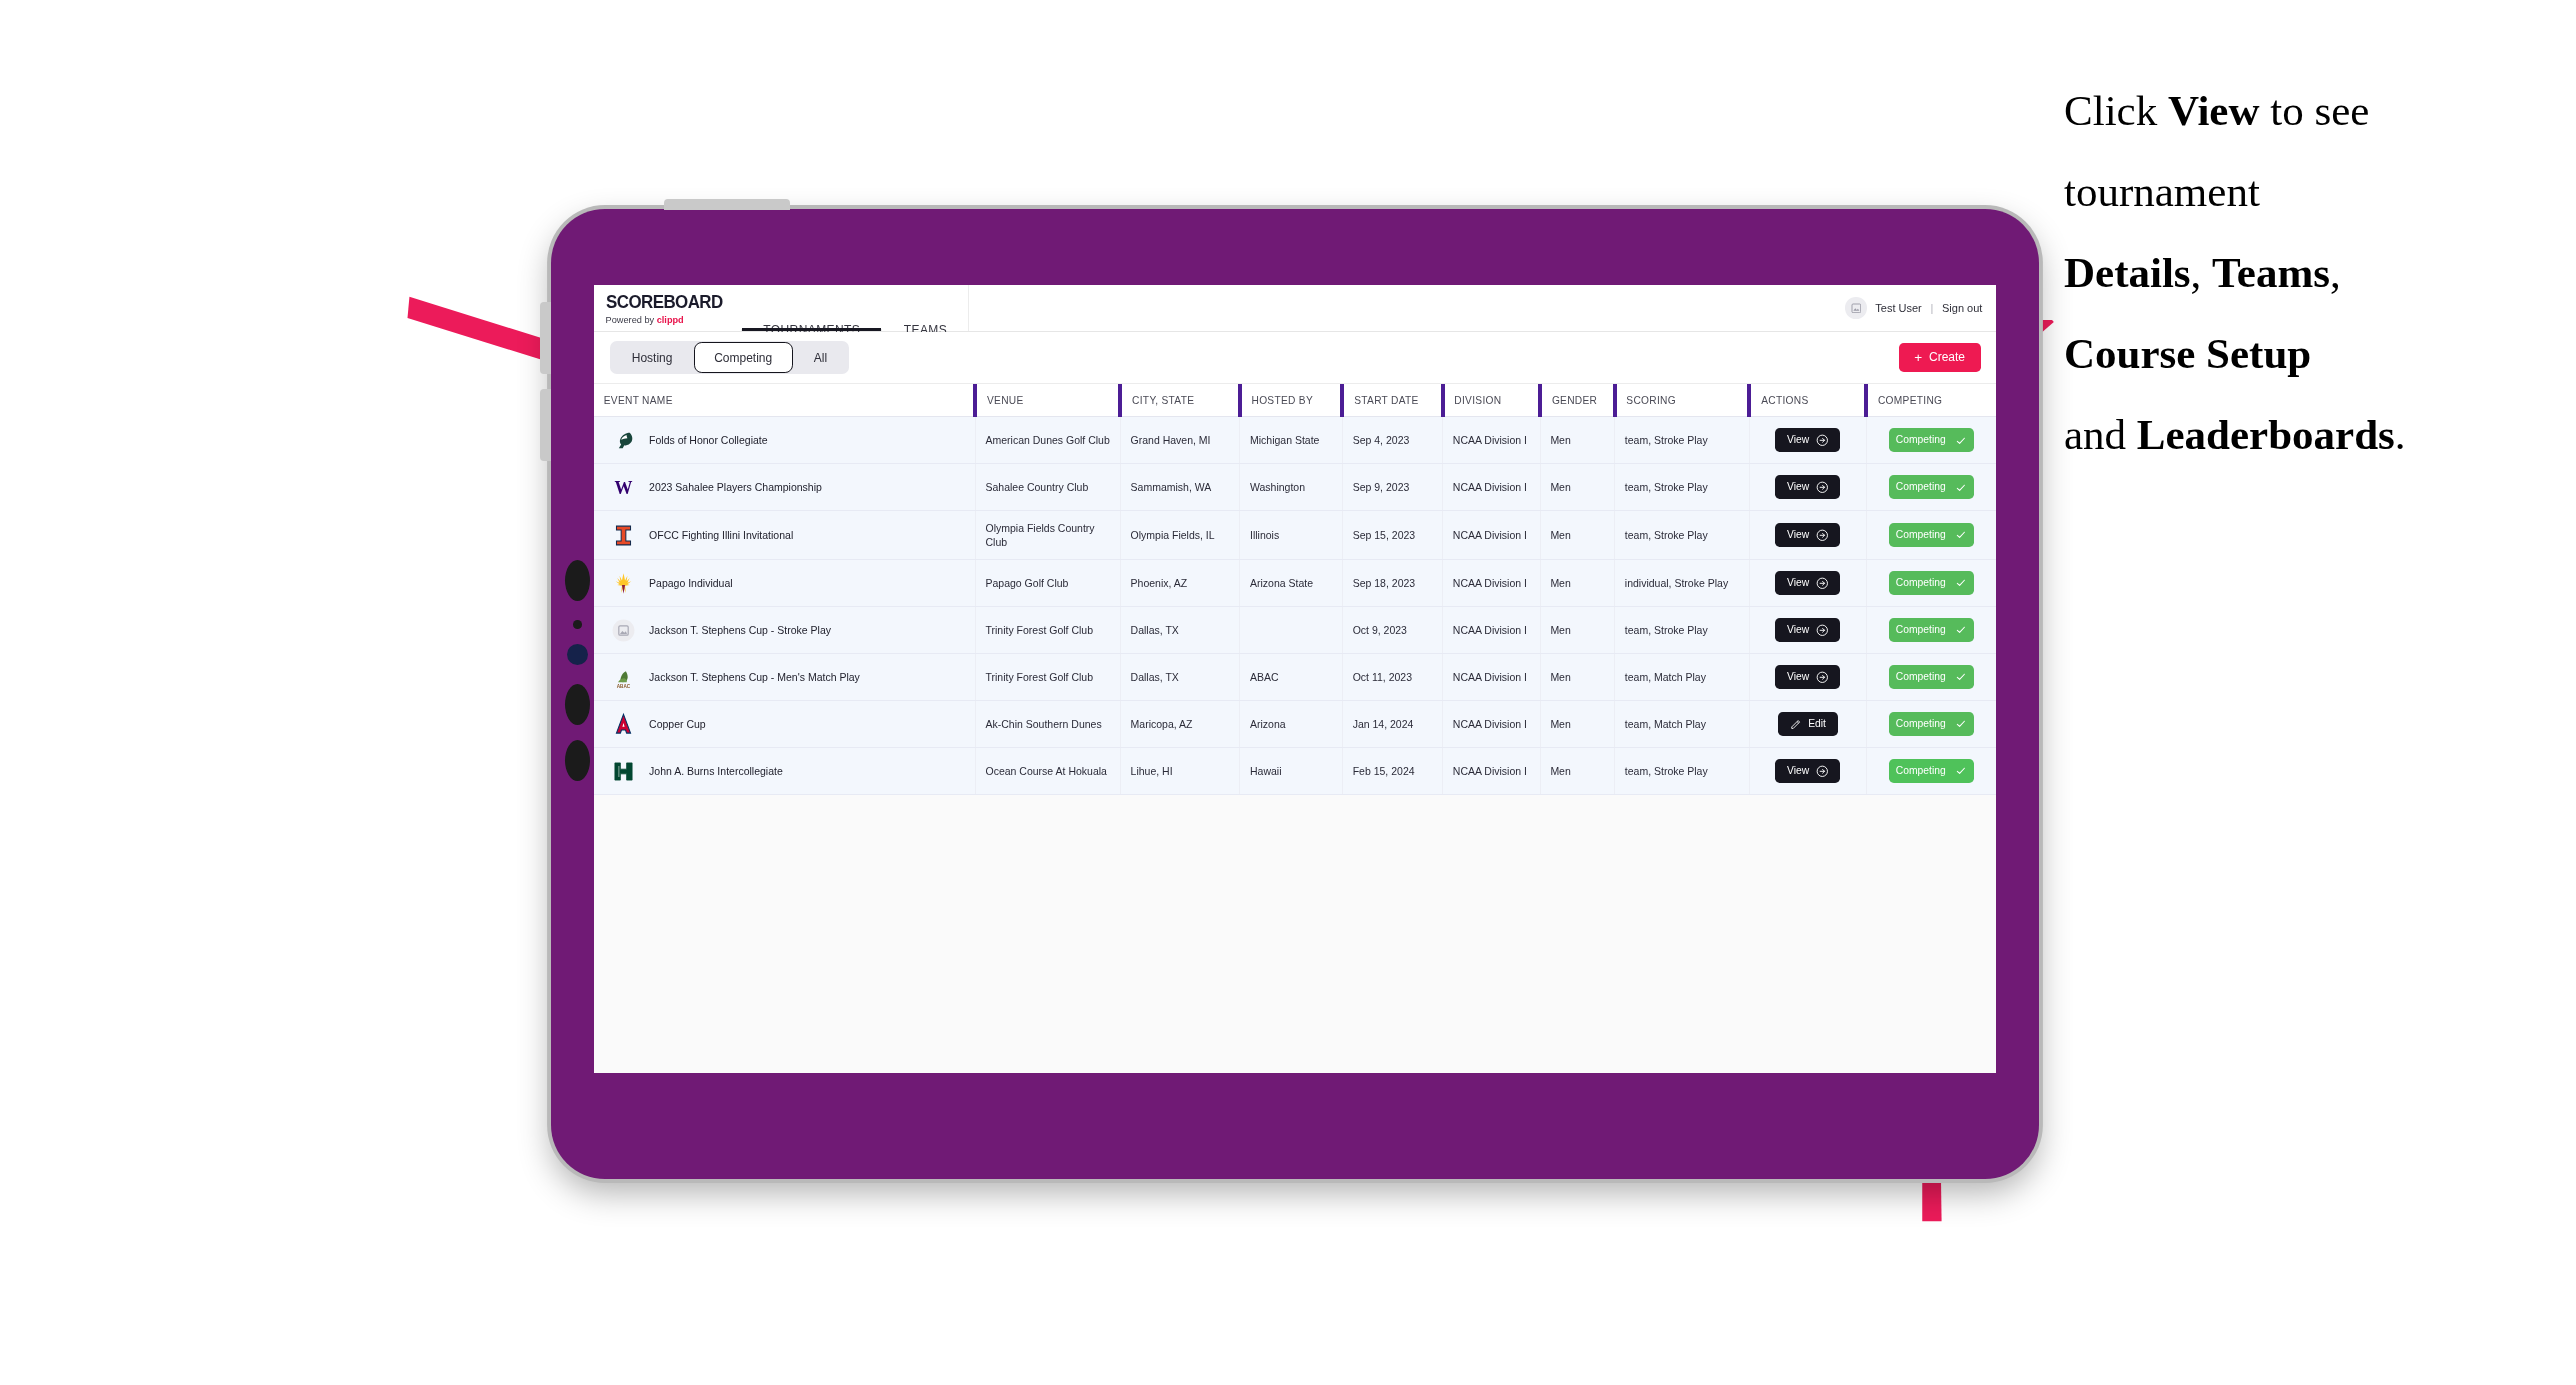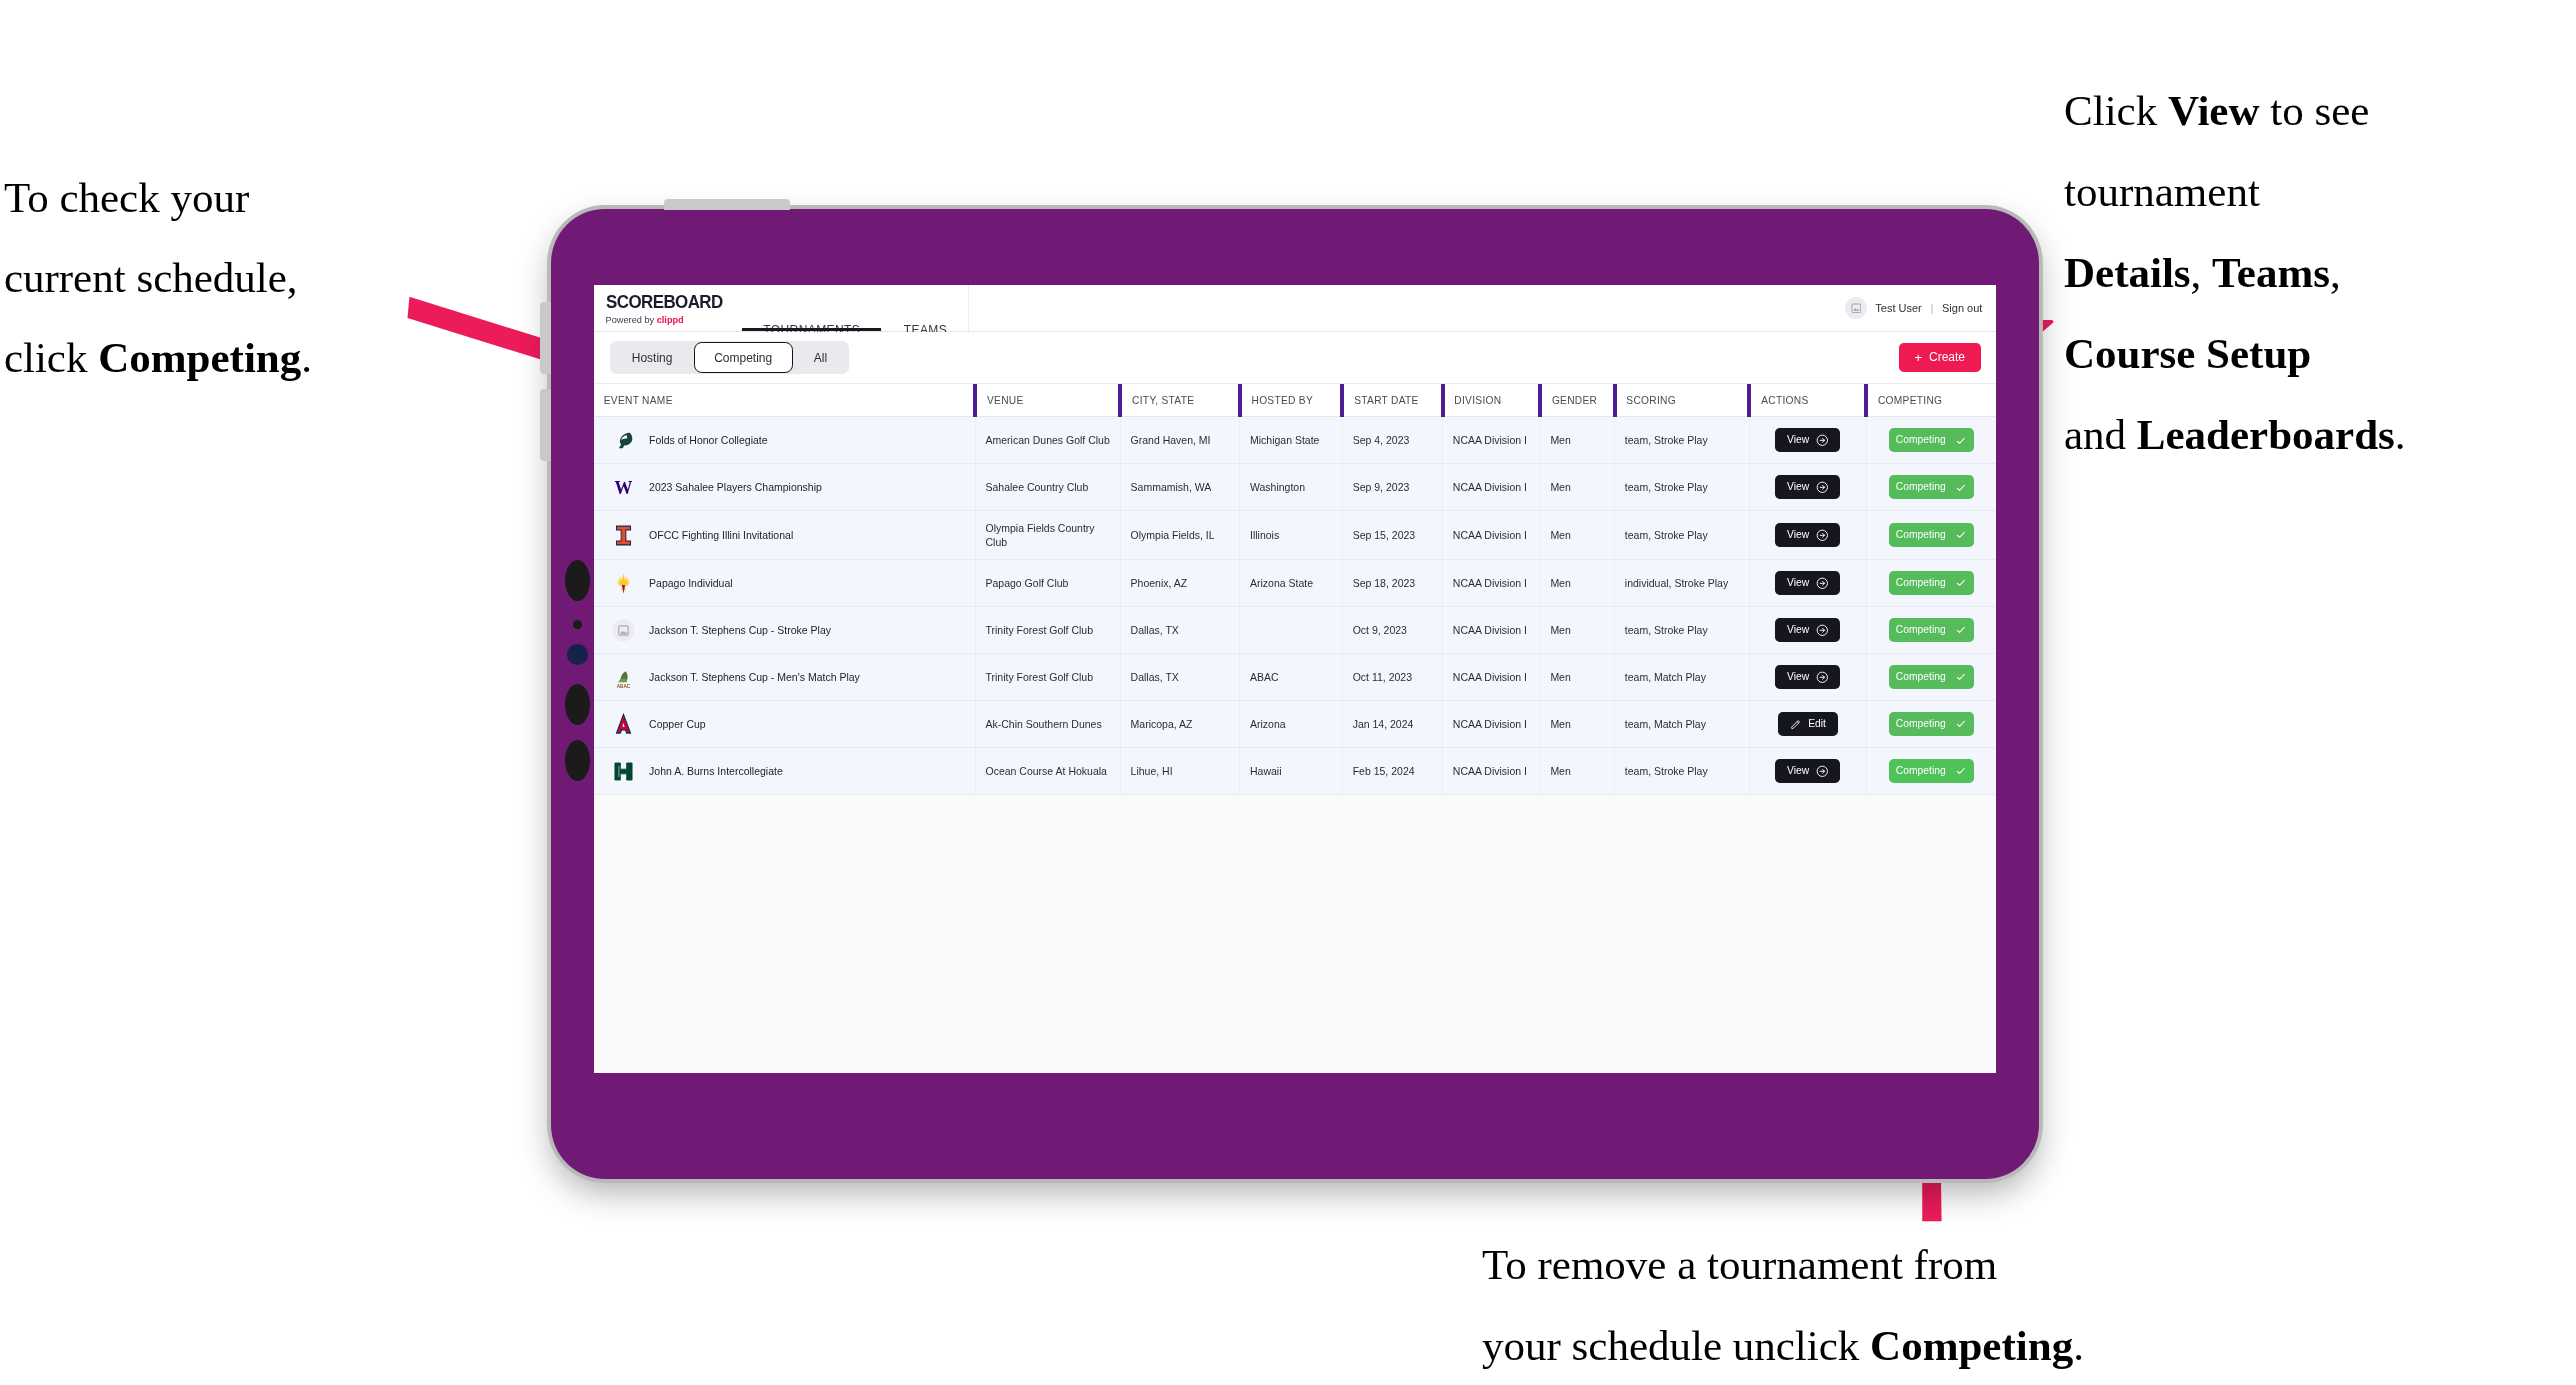"To check your" div.annot { html: <div><span>To check your current schedule, click </span><b>Competing</b><span>.</span></div> -> none }
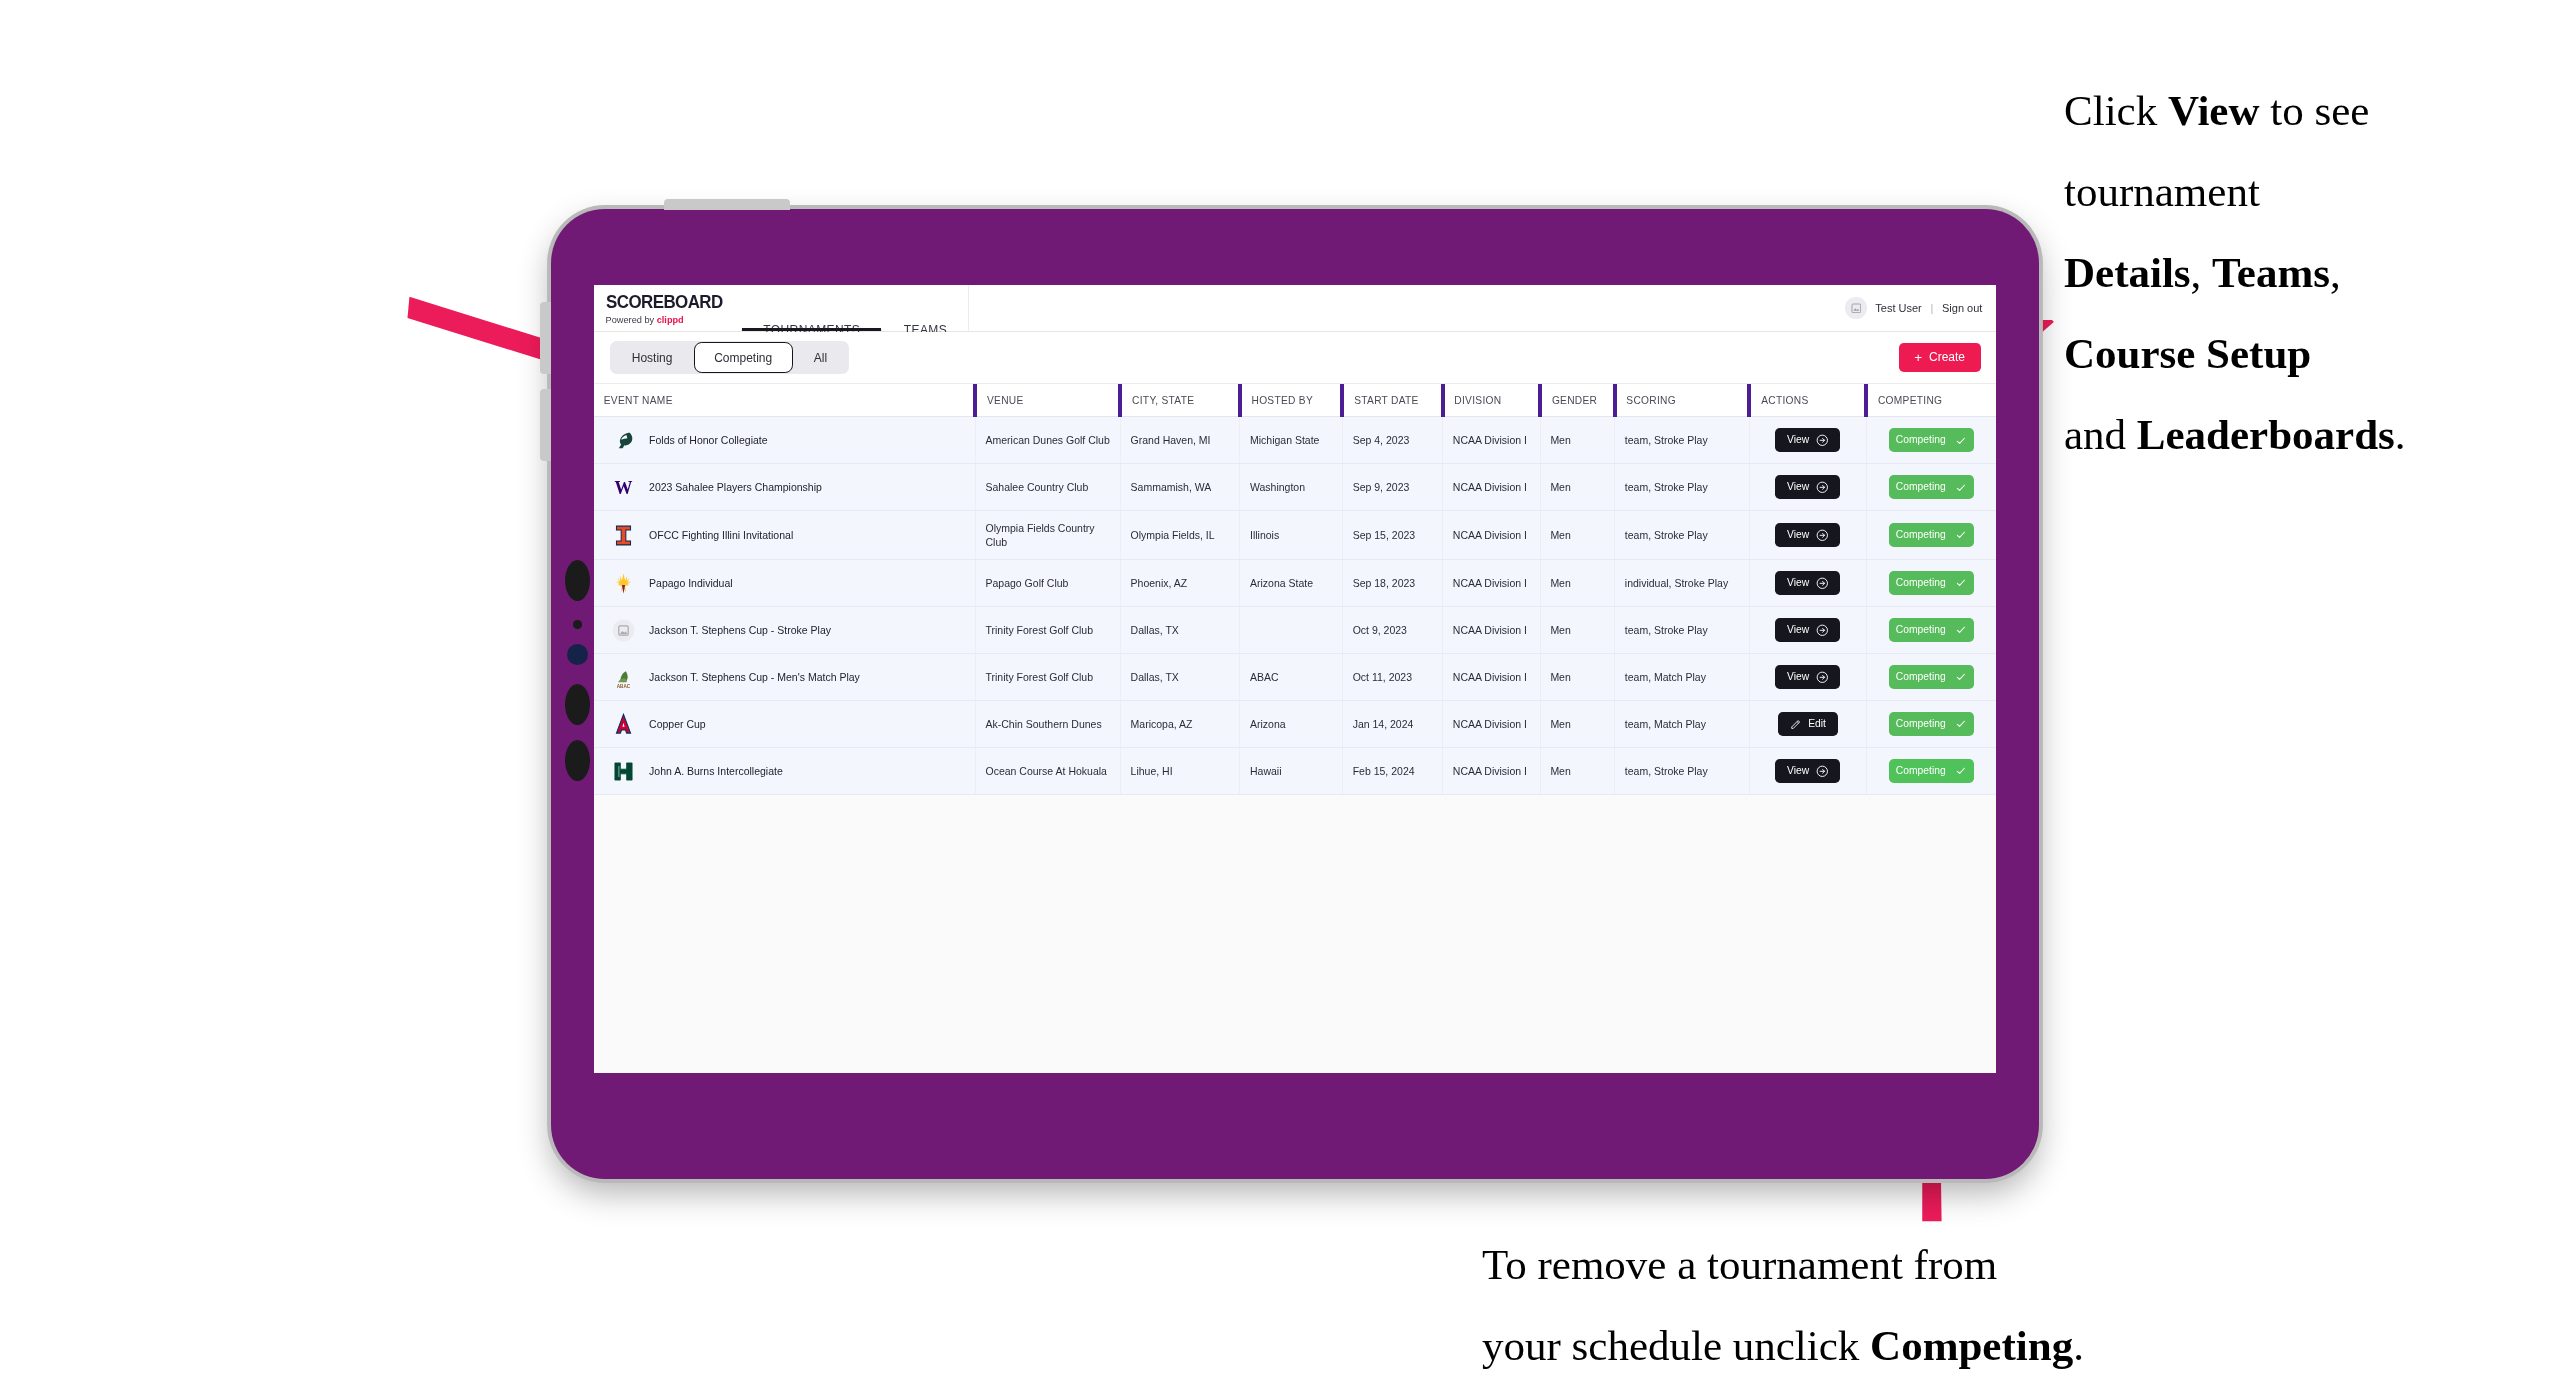"To remove a tournament from" div.annot { html: <div><span>To remove a tournament from your schedule unclick </span><b>Competing</b><span>.</span></div> -> none }
